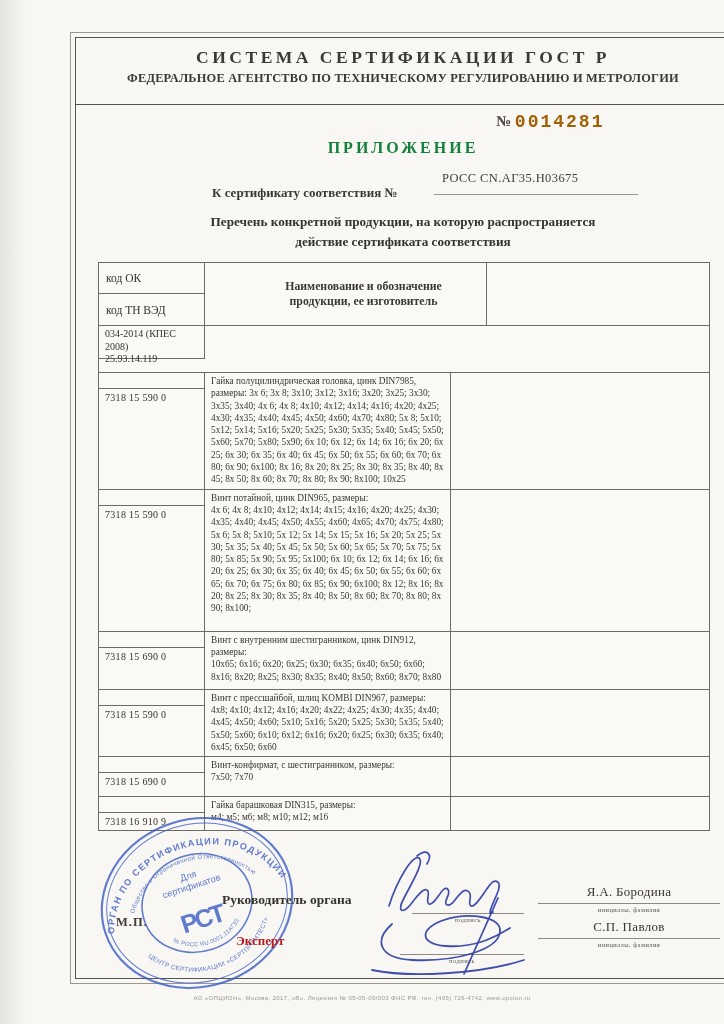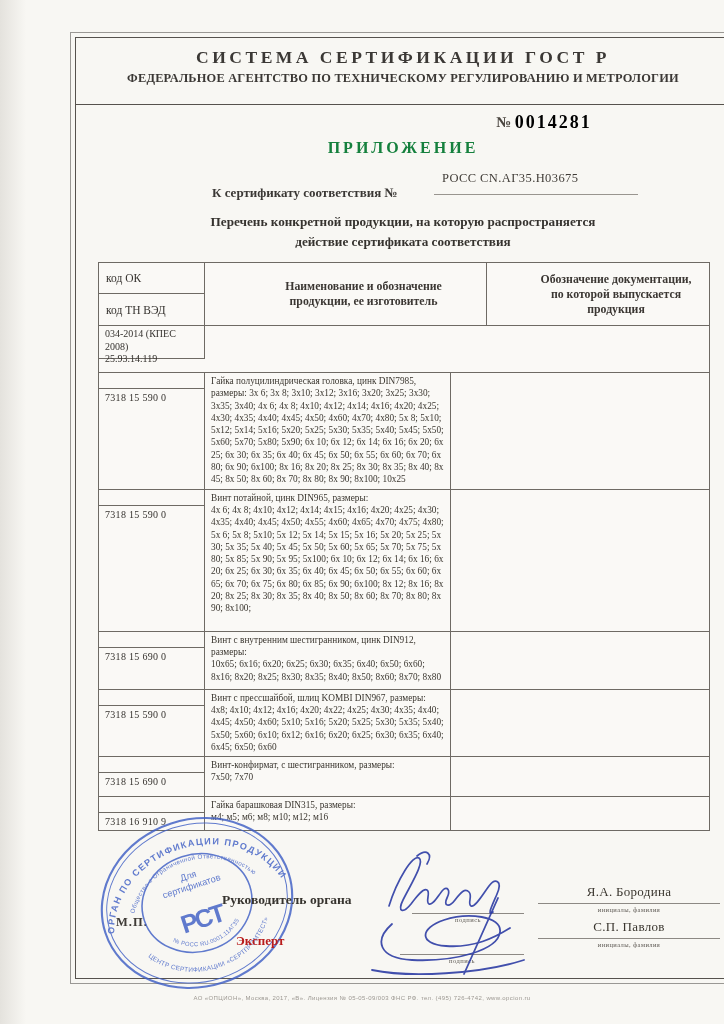"0014281" .blank-no .digits { color: #000000 -> #a16207; font-family: Liberation Serif, serif -> Liberation Mono, monospace }
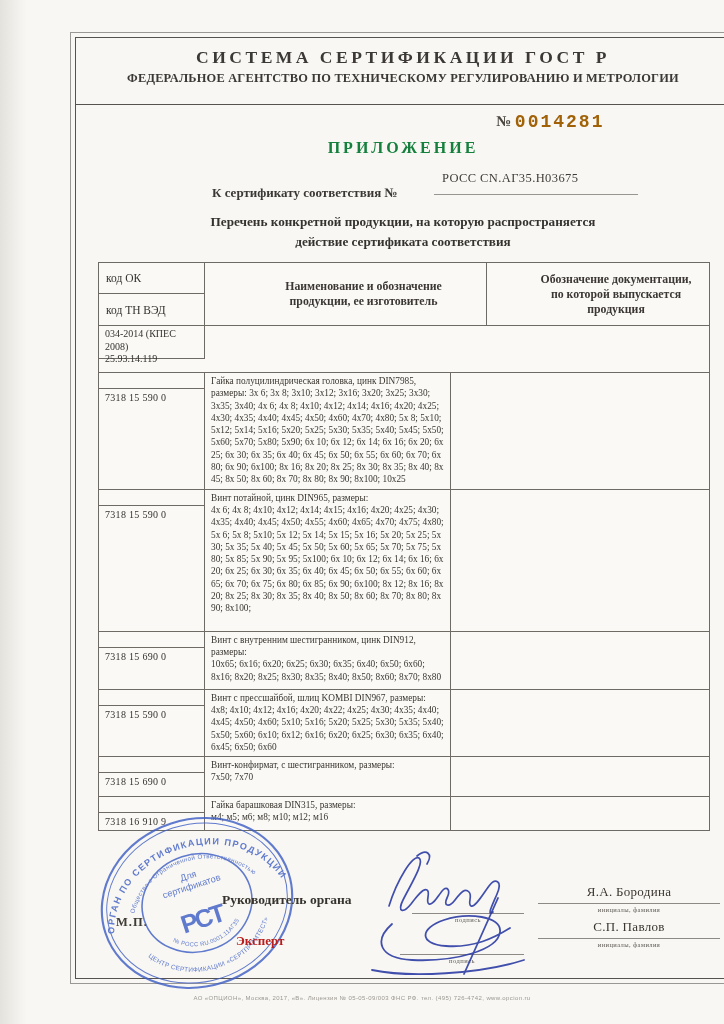"Обозначение документации, по которой" div.c3 { html: <div>Обозначение документации, по которой выпускается продукция</div> -> none }
